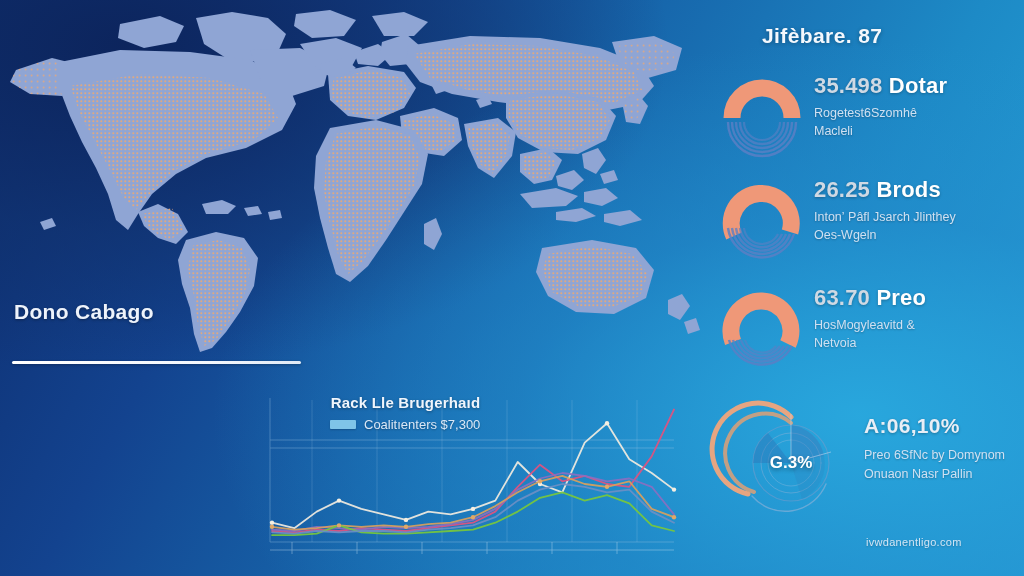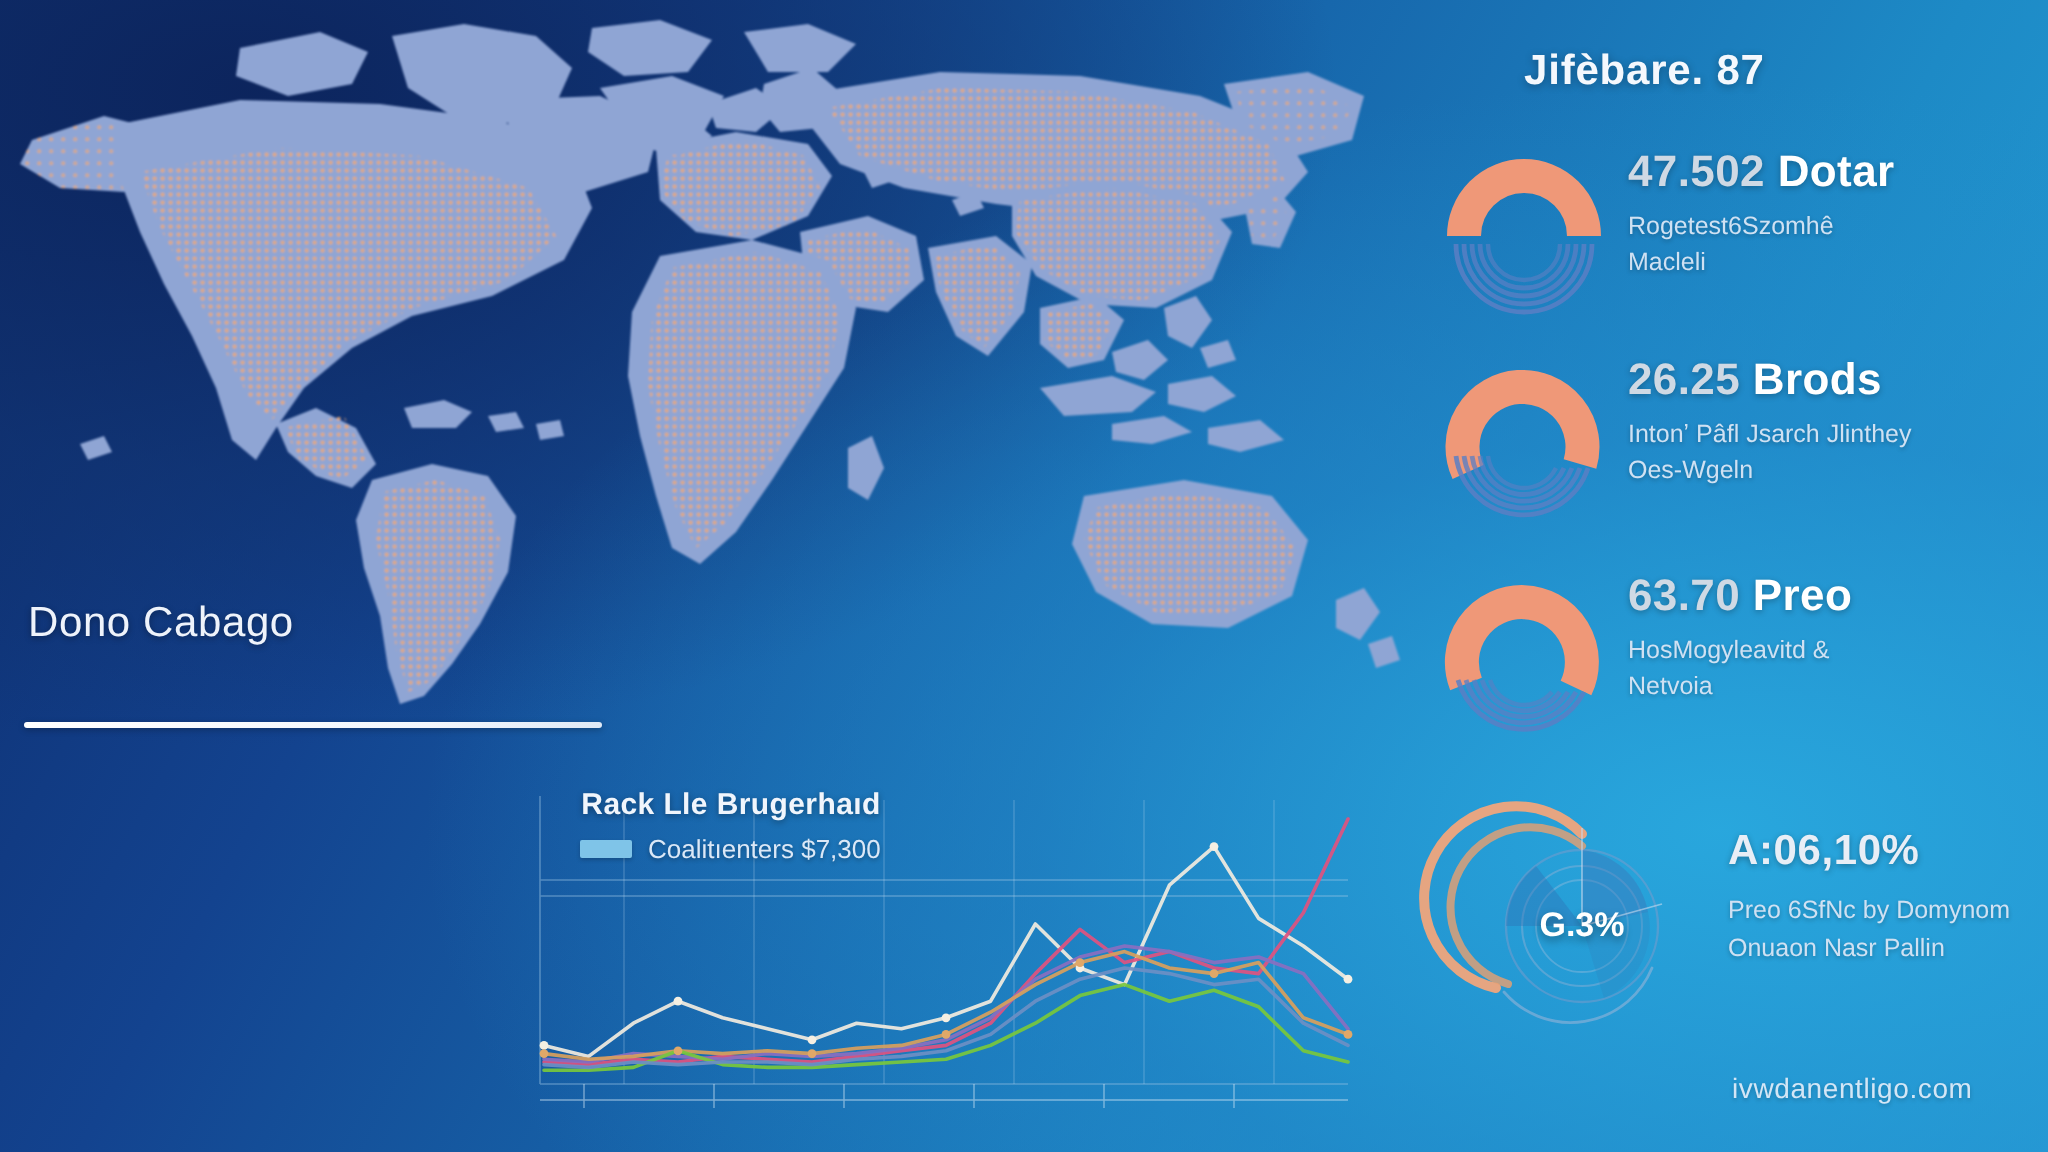"47.502" span.num { text: 47.502 -> 35.498 }
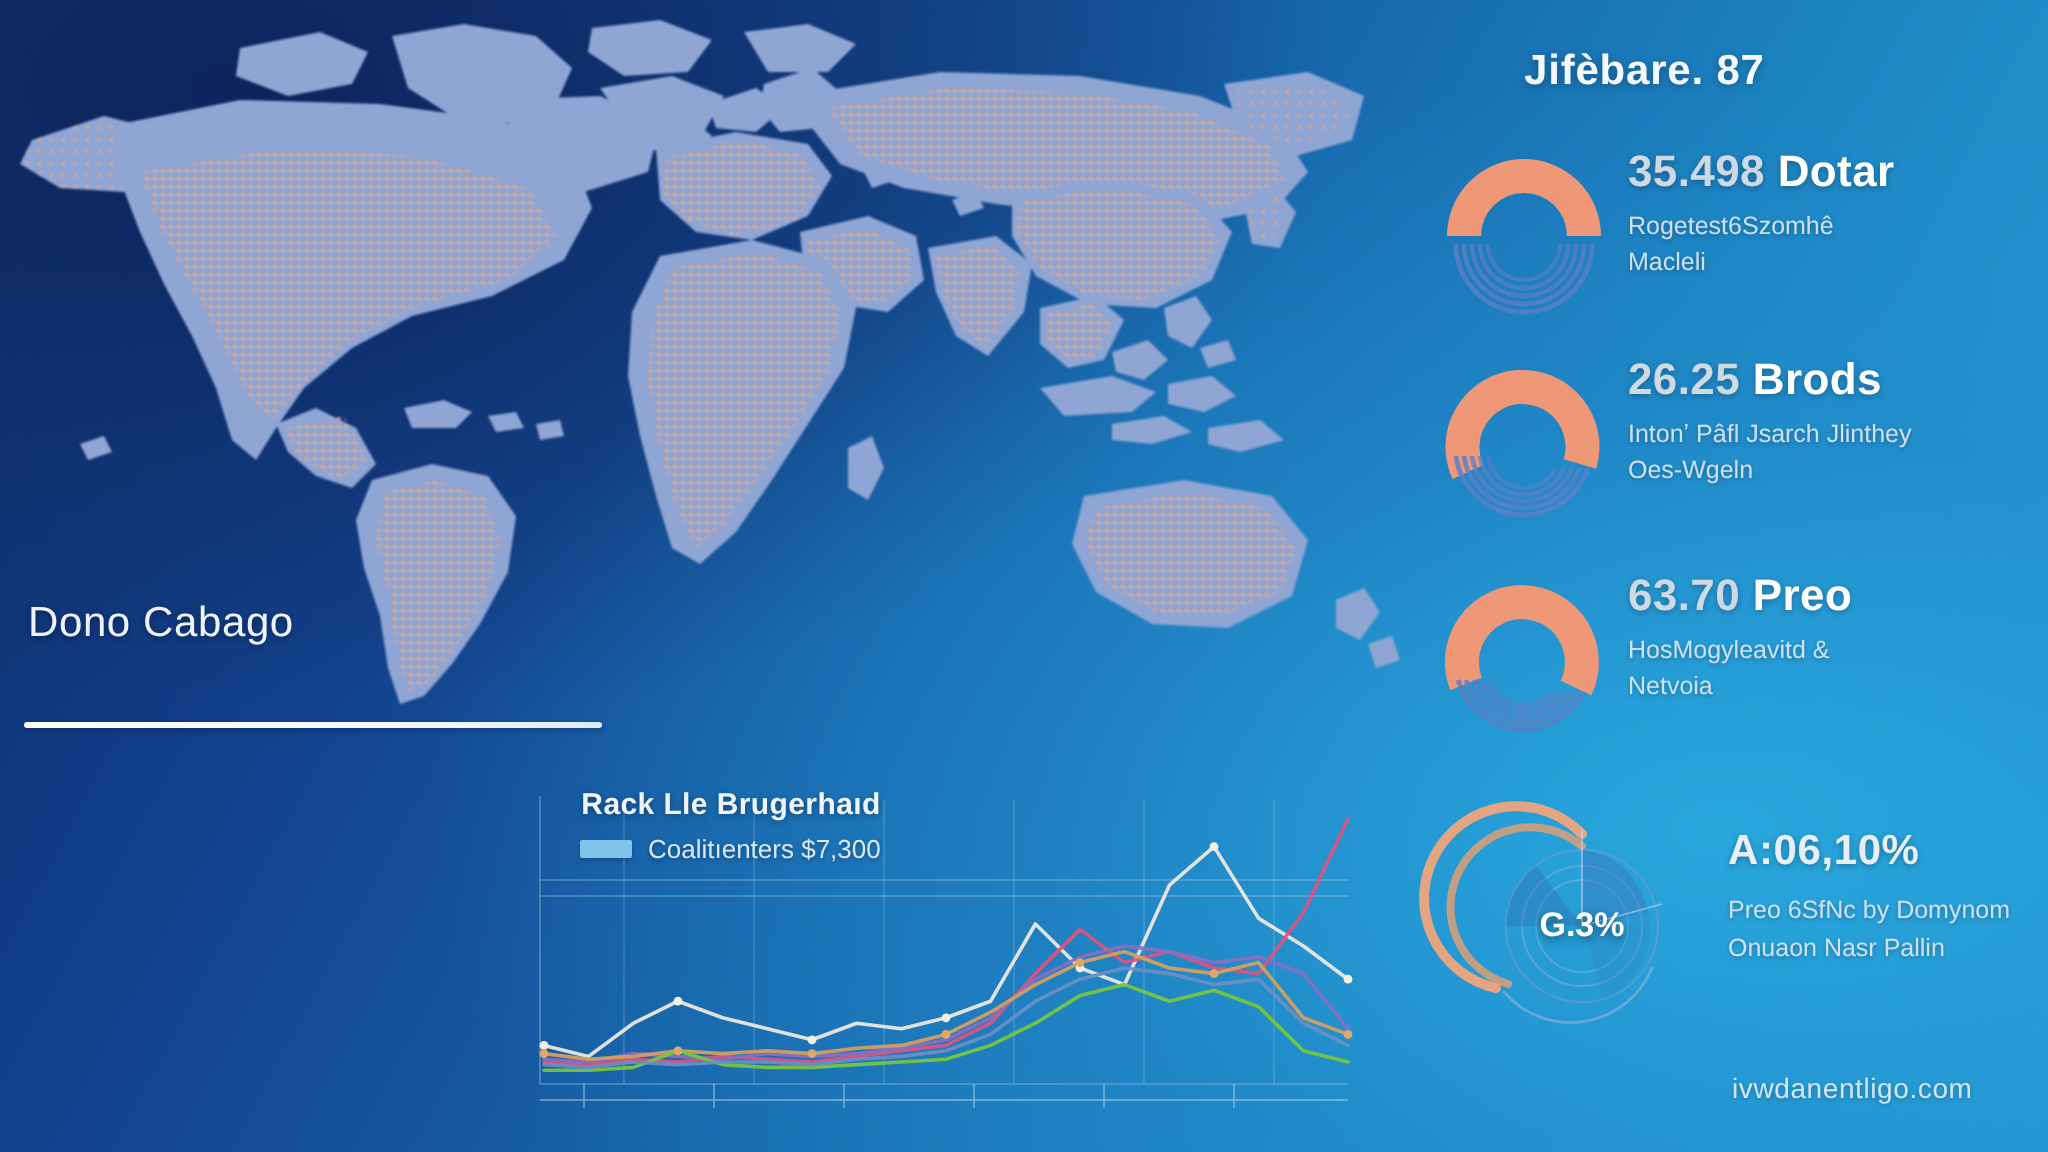"Dono Cabago" #left-title .t1 { font-weight: normal -> bold }
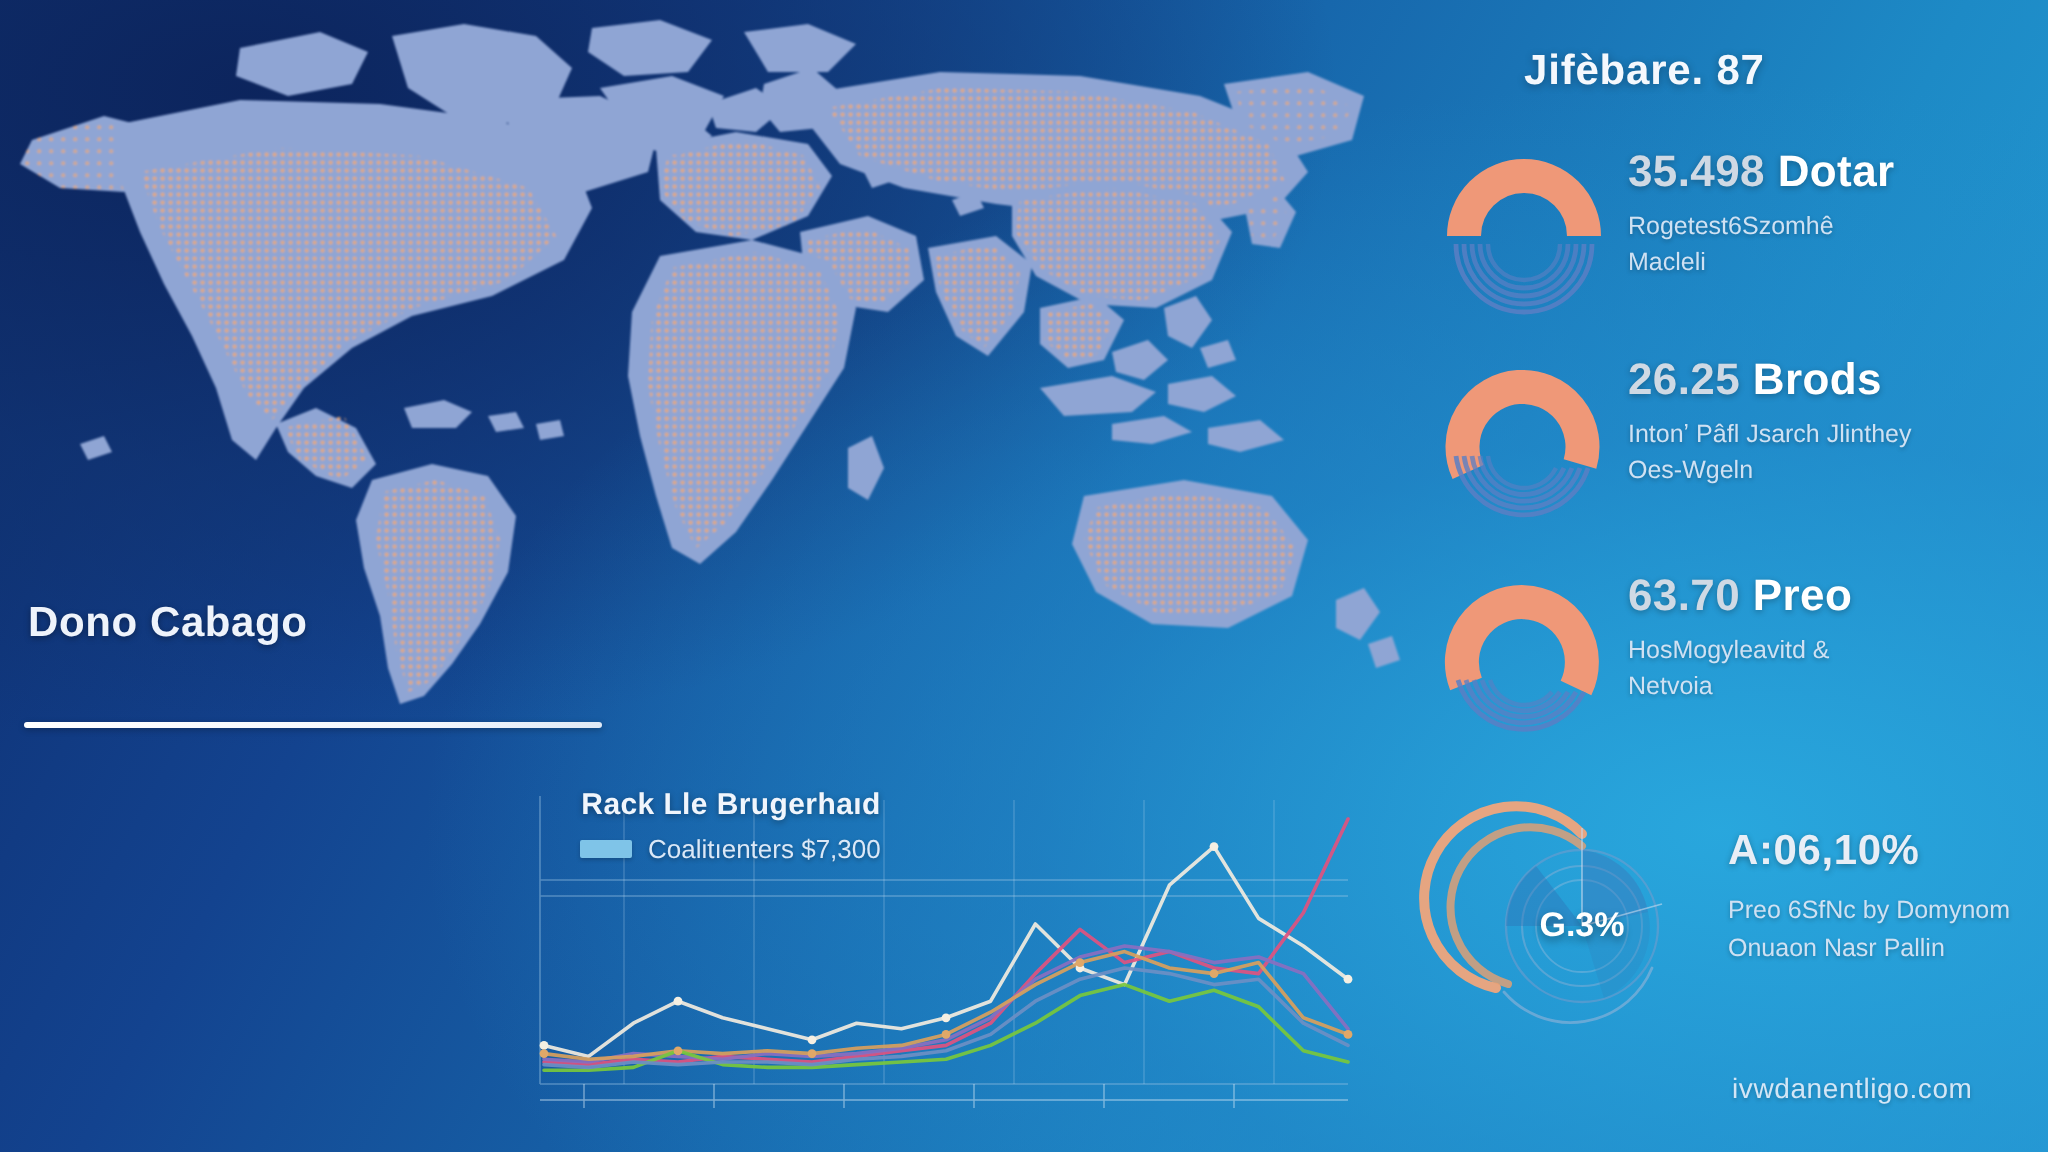"Coalitıenters $7,300" #chart-legend { margin-left: none -> 40px }
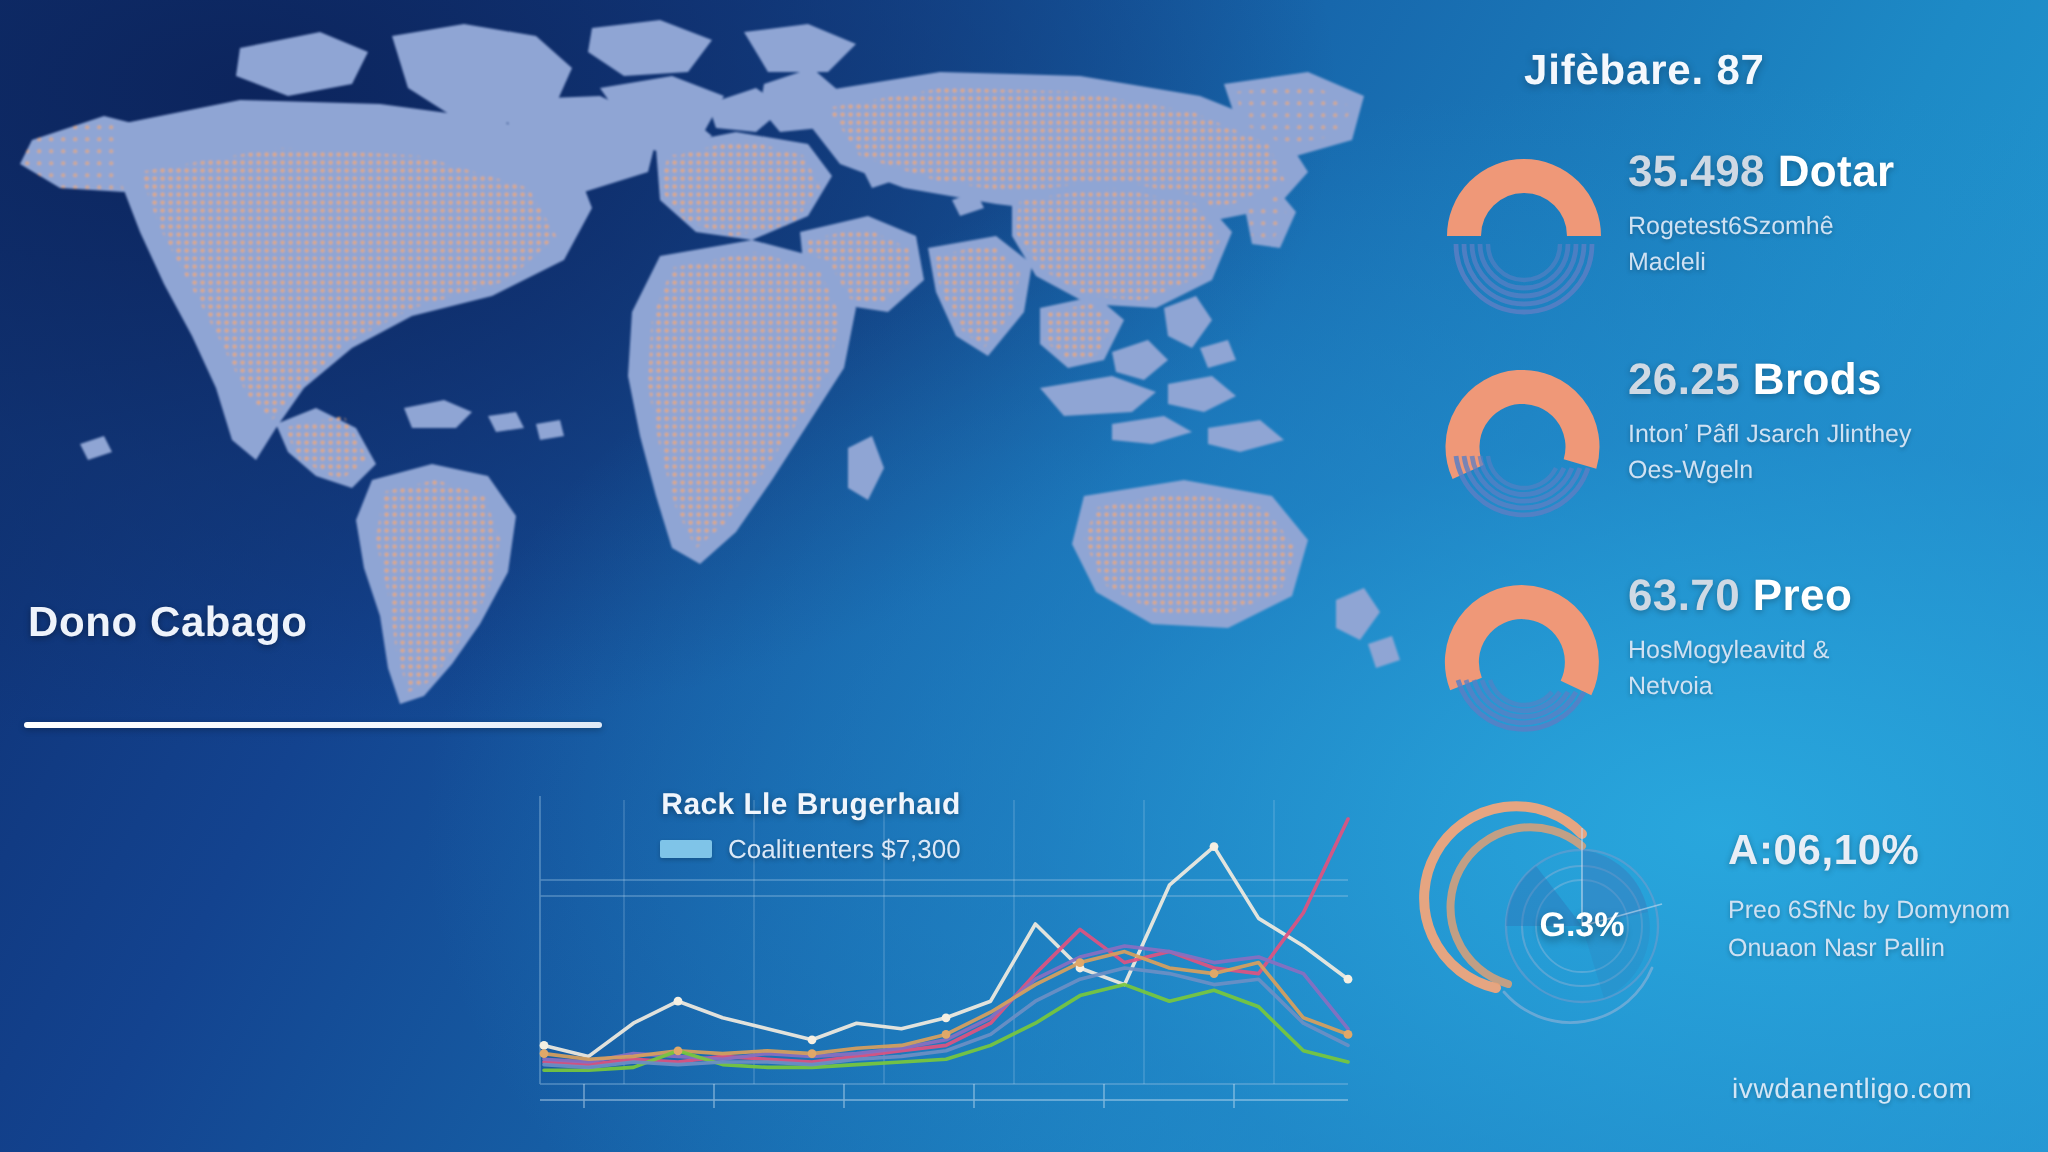"ivwdanentligo.com" #footer-url { font-size: 14px -> 11px }
